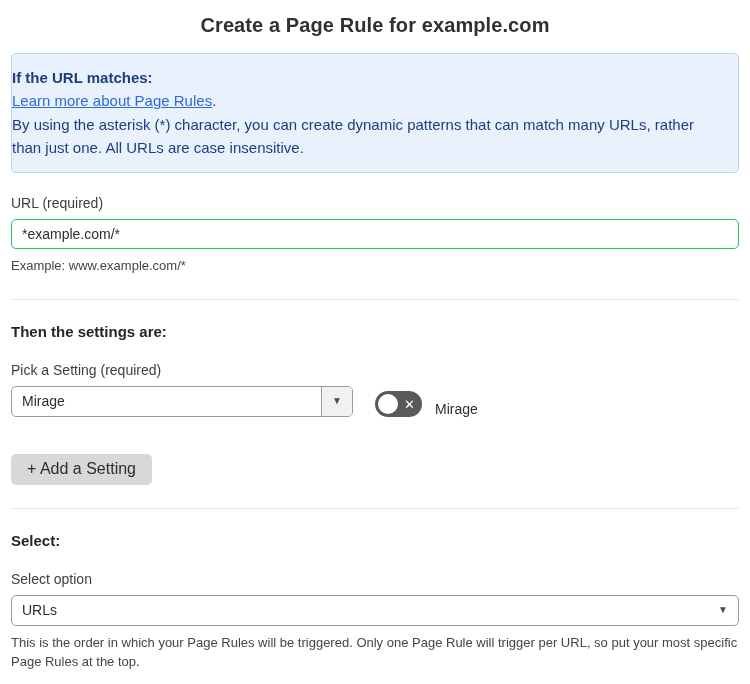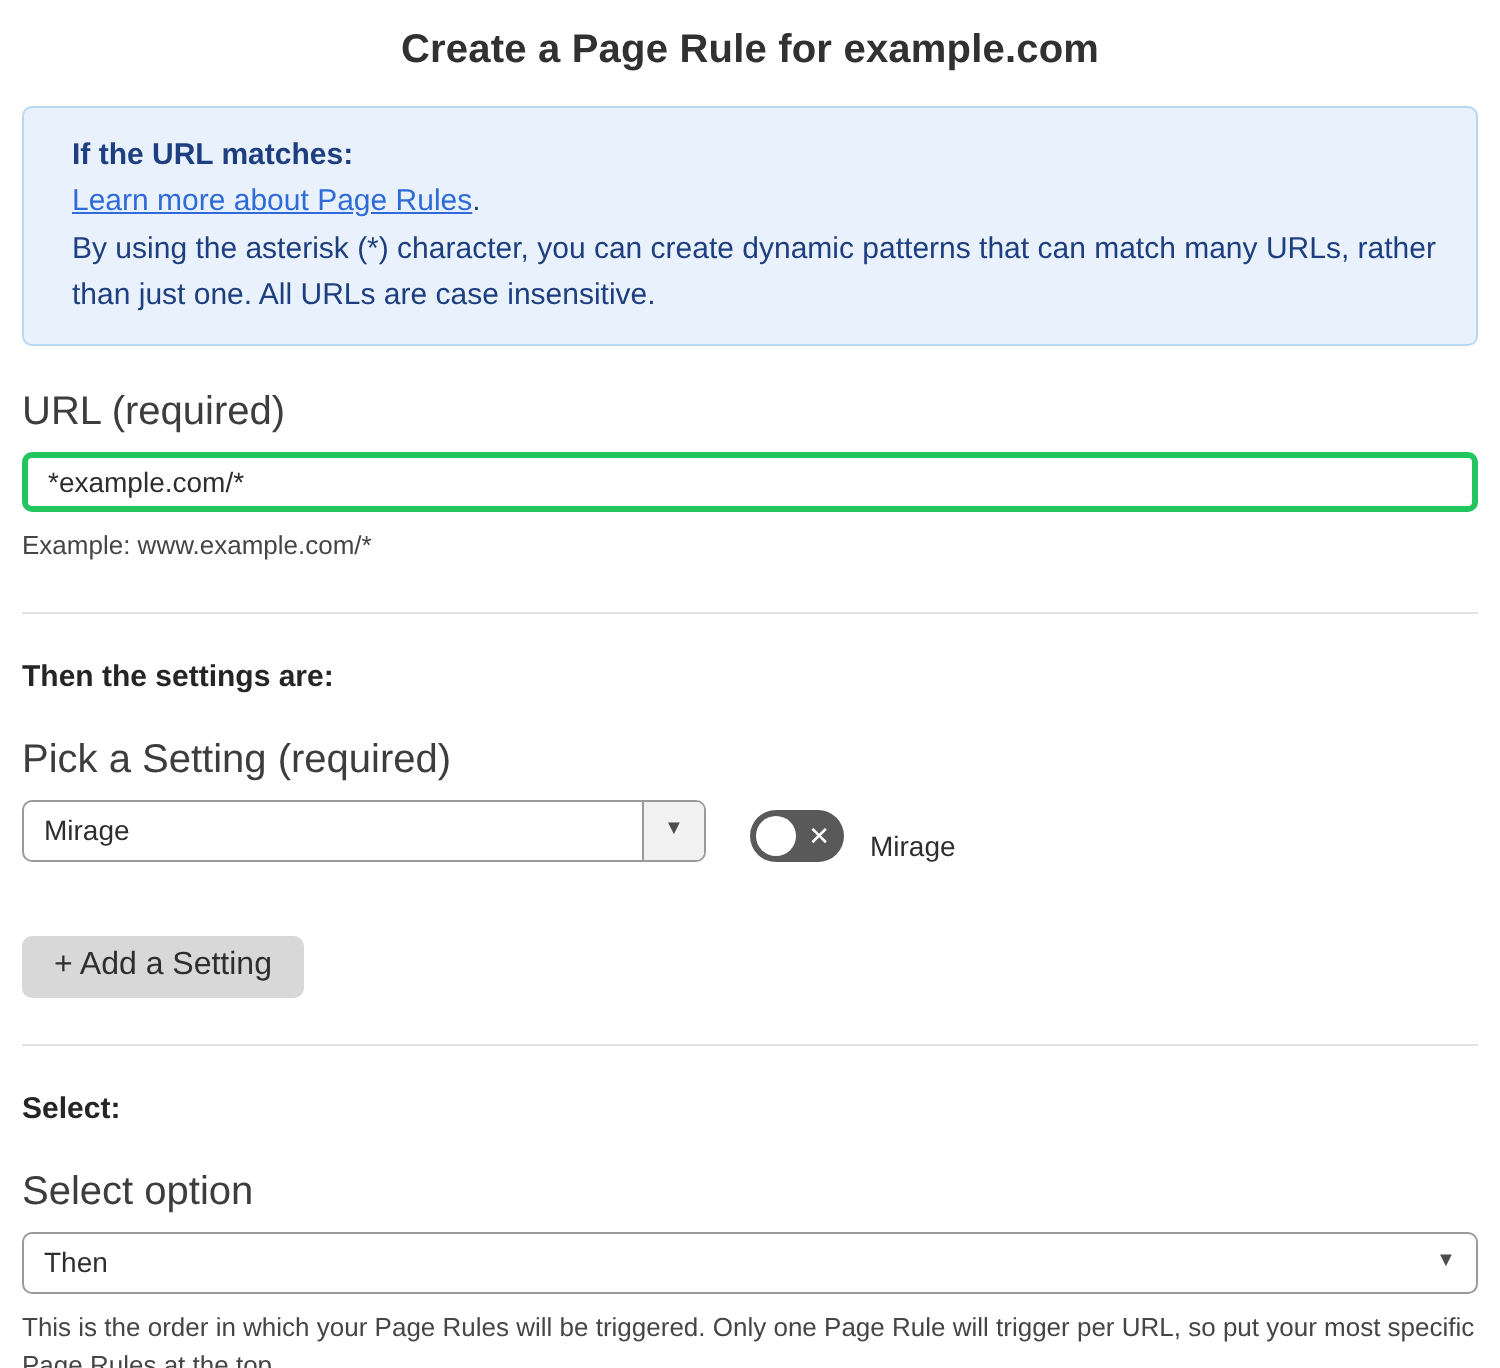"If the URL matches:" .info-box { padding: 12px 16px 13px 24px -> 12px 16px 13px 0 }
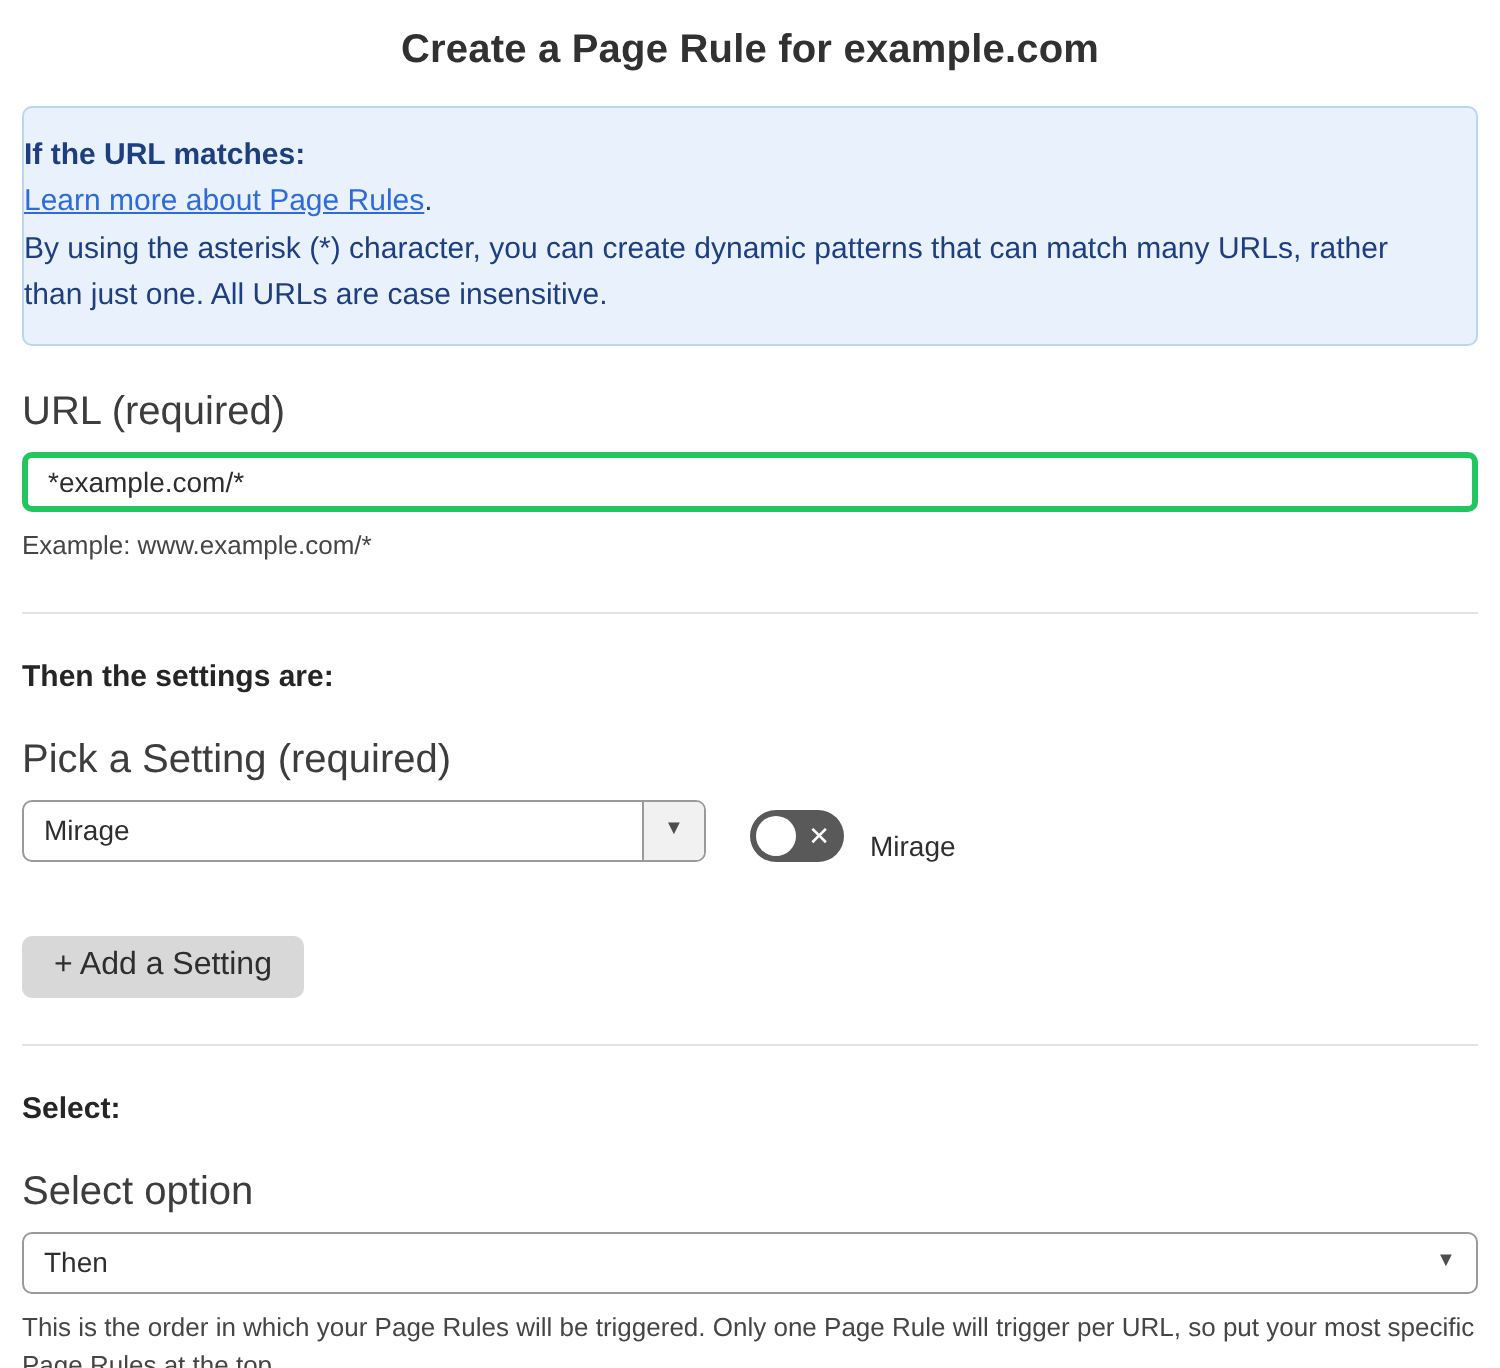"URL (required)" .field-label { font-size: 20px -> 14px }
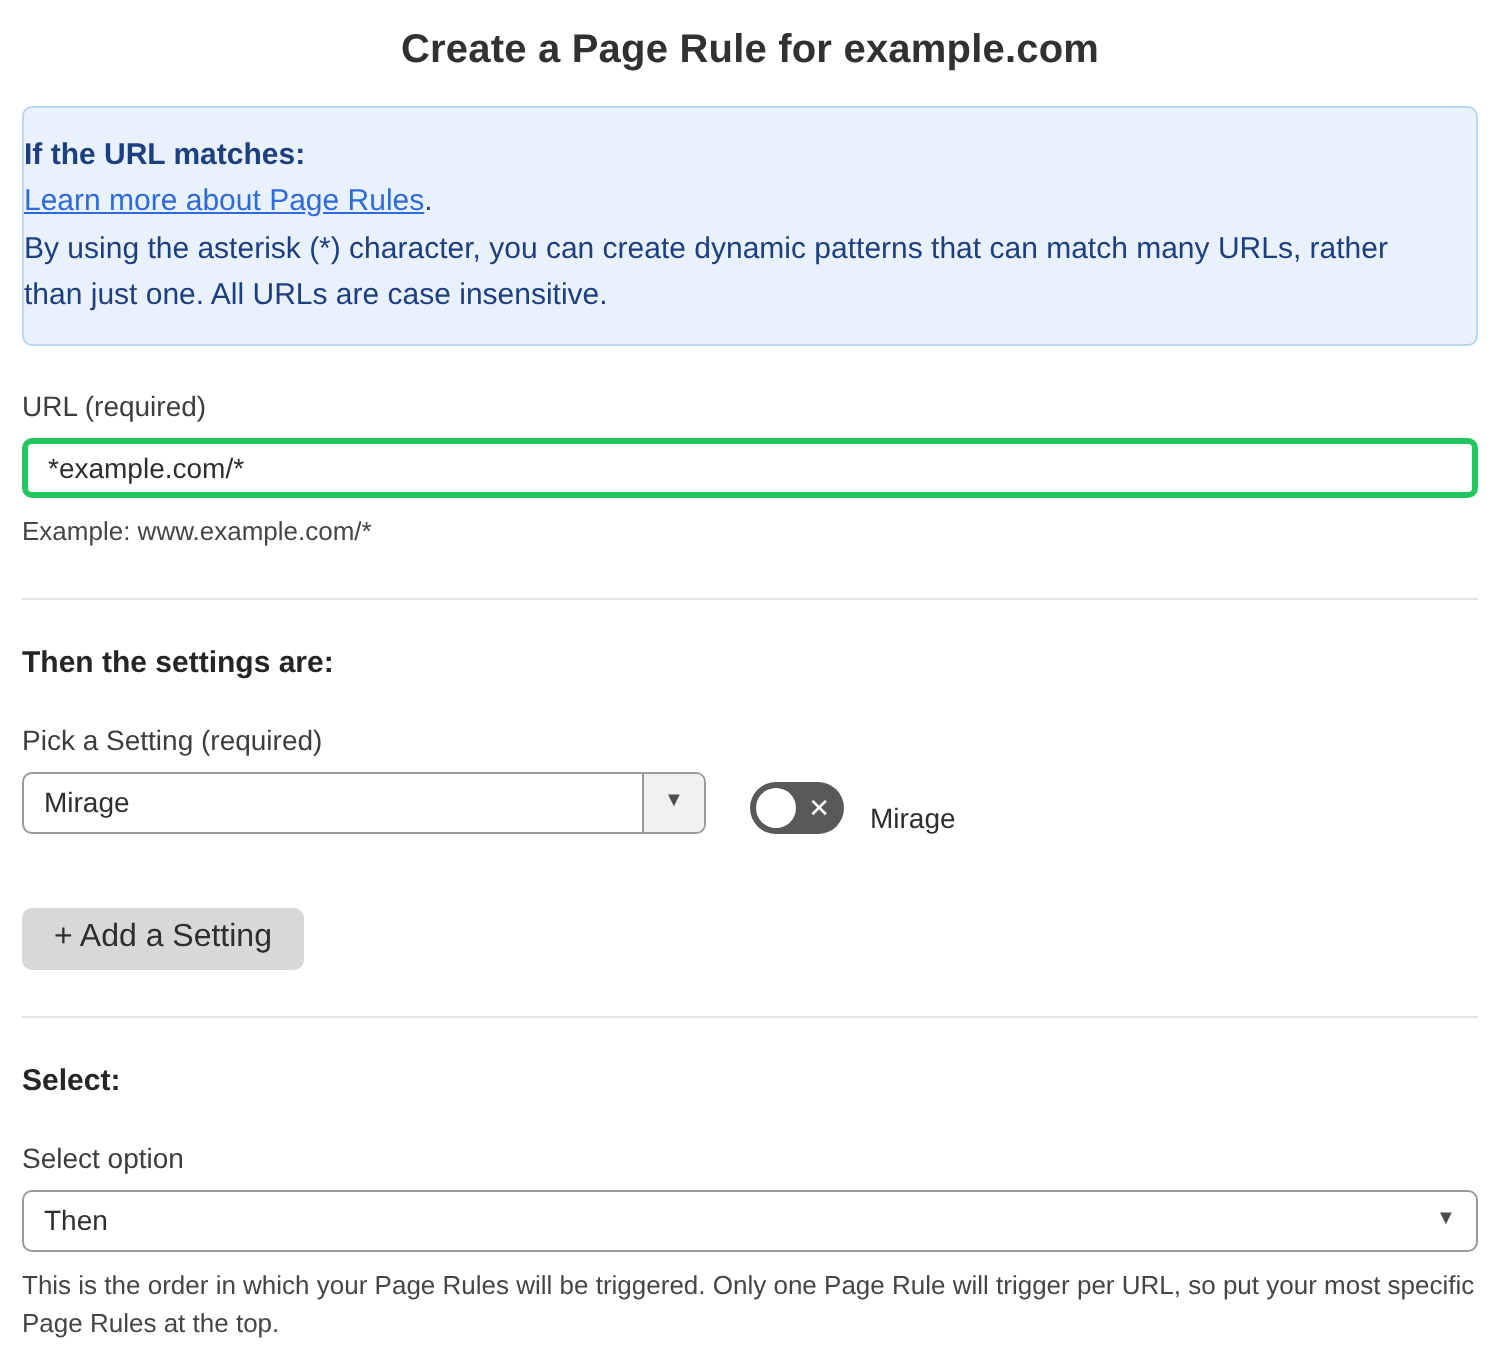"*example.com/*" .text-input { border: 3px solid #22c55e -> 1px solid #22c55e }
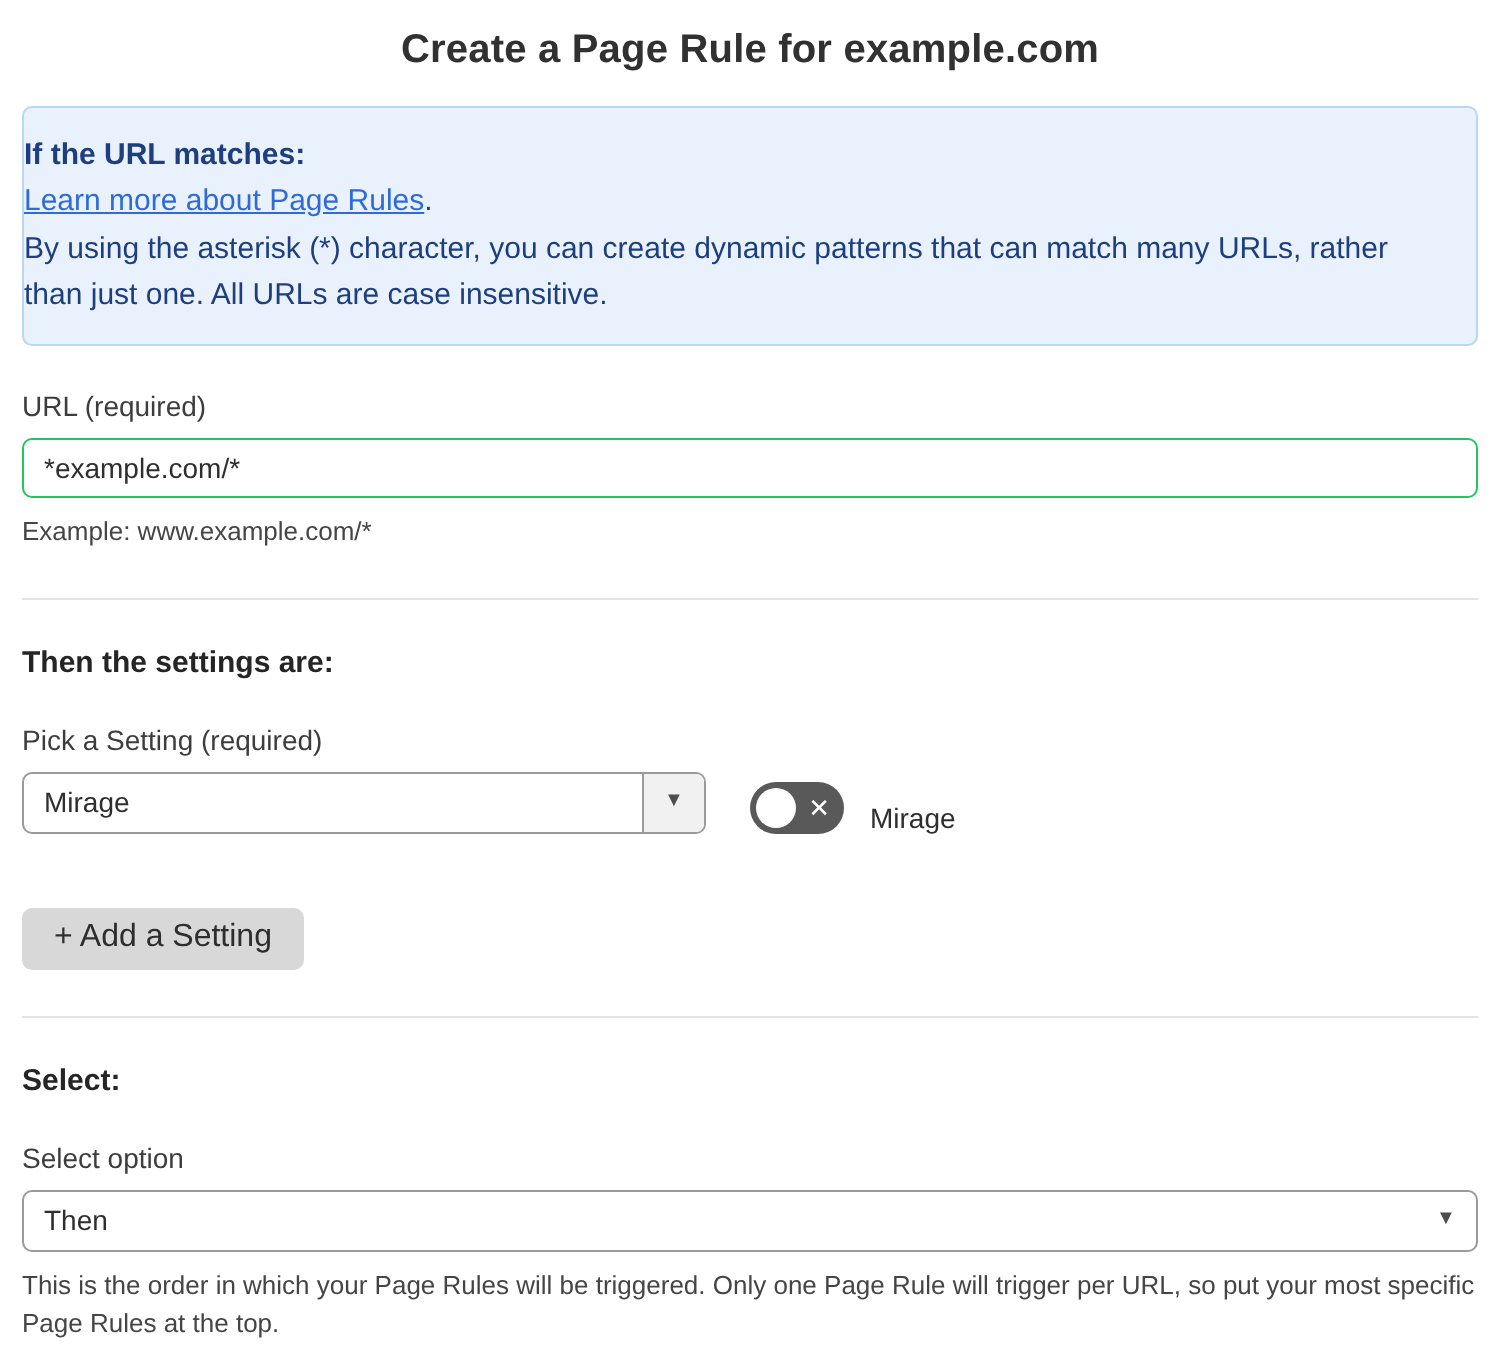"Then" span.select-value { text: Then -> URLs }
